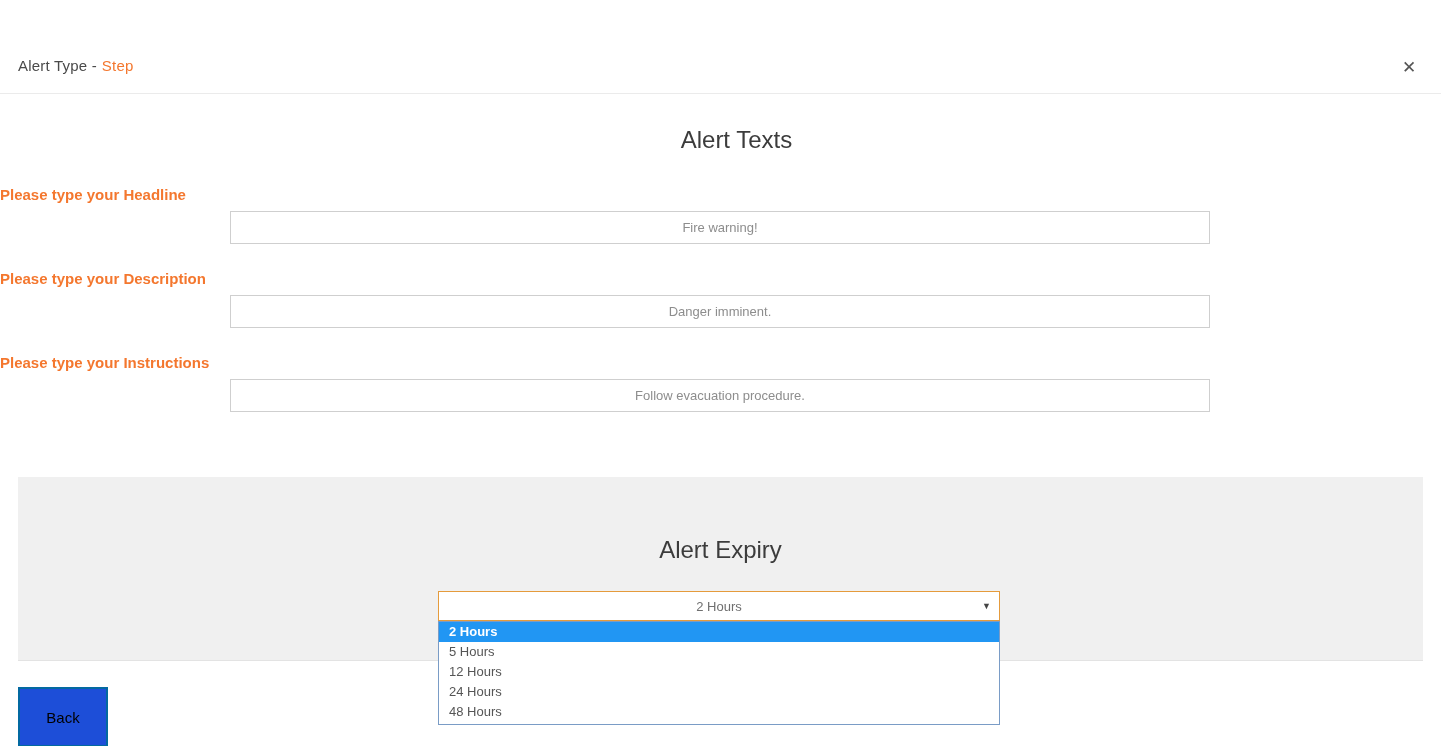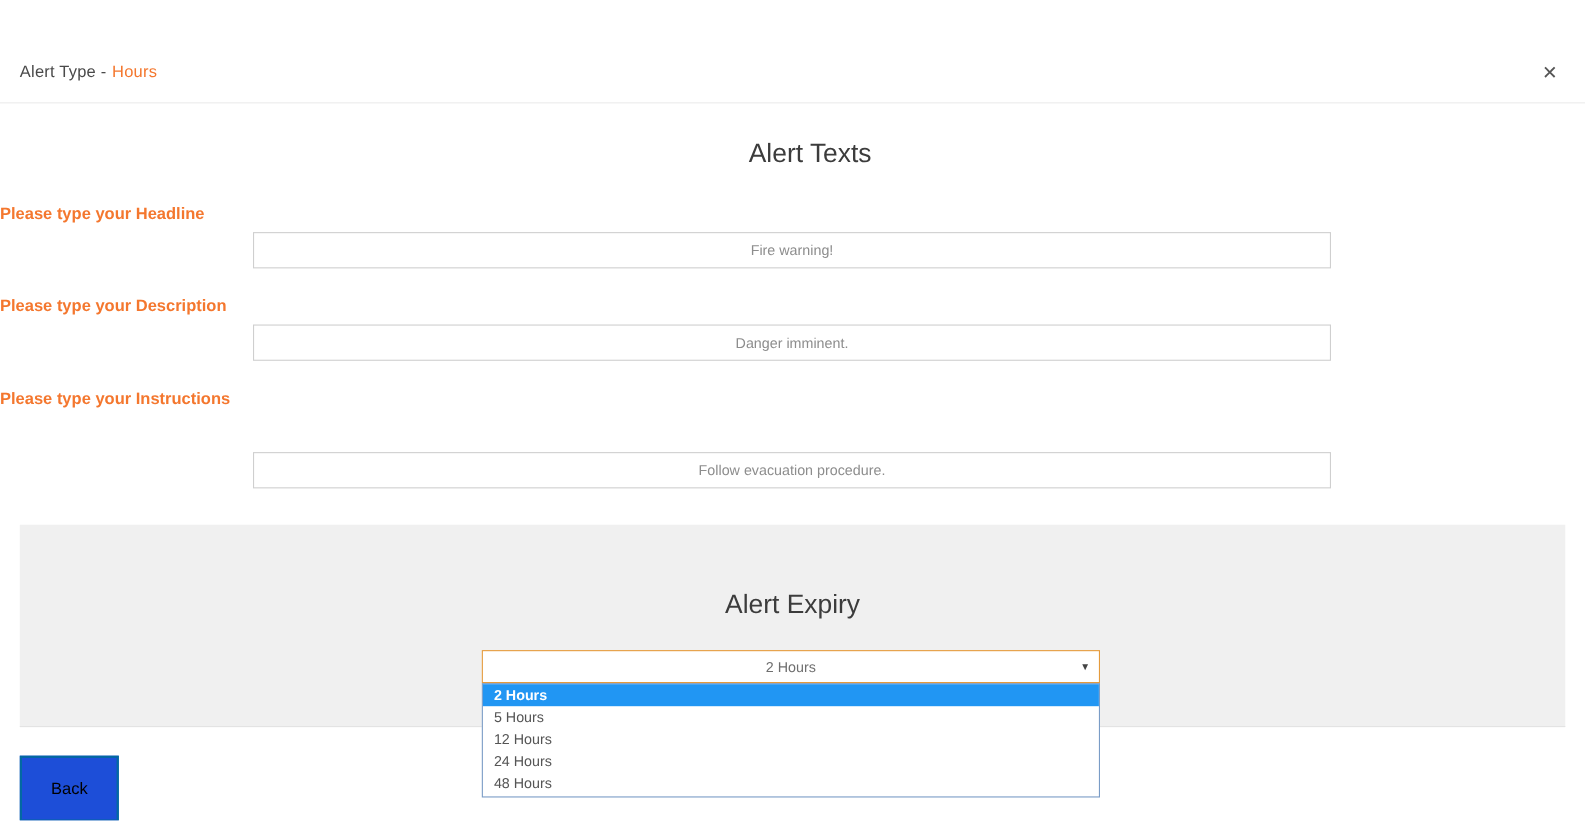"Hours" span.title-type { text: Hours -> Step }
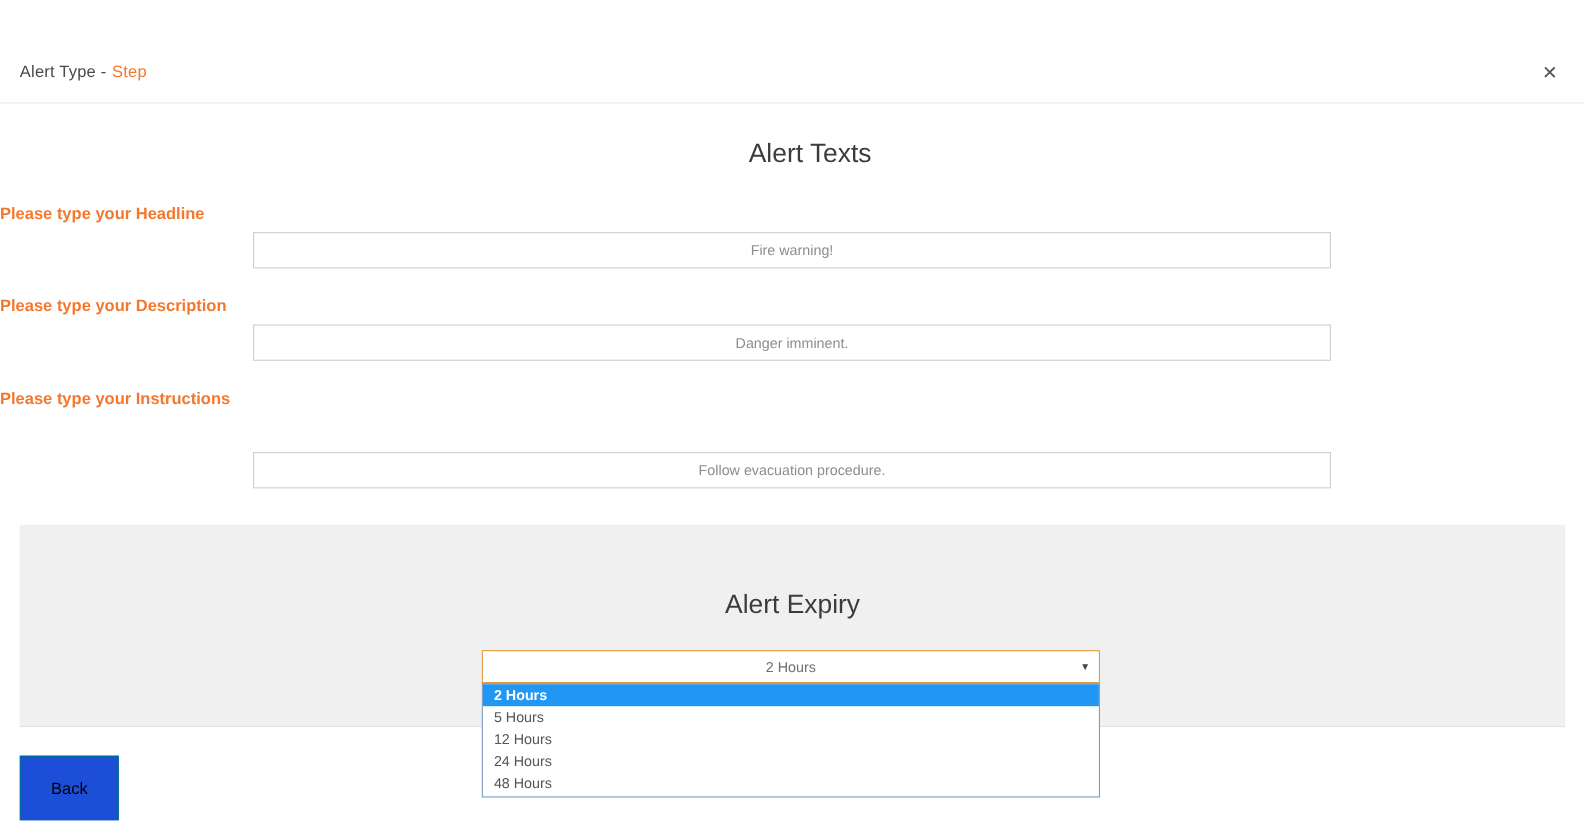"Follow evacuation procedure." #input-instructions { margin-top: 32px -> none }
